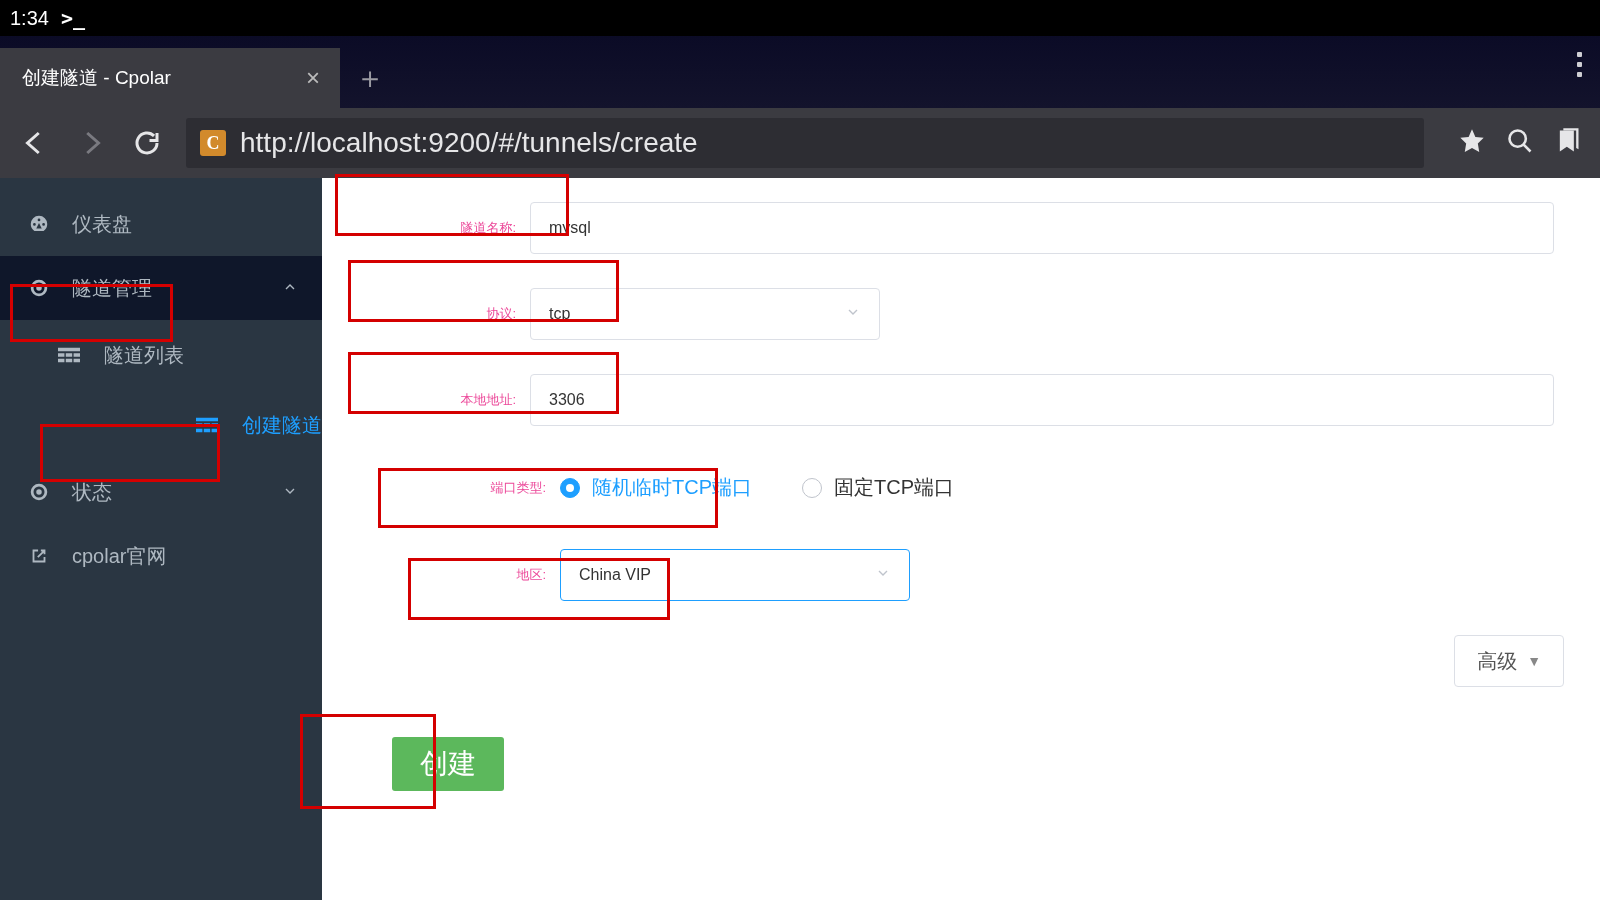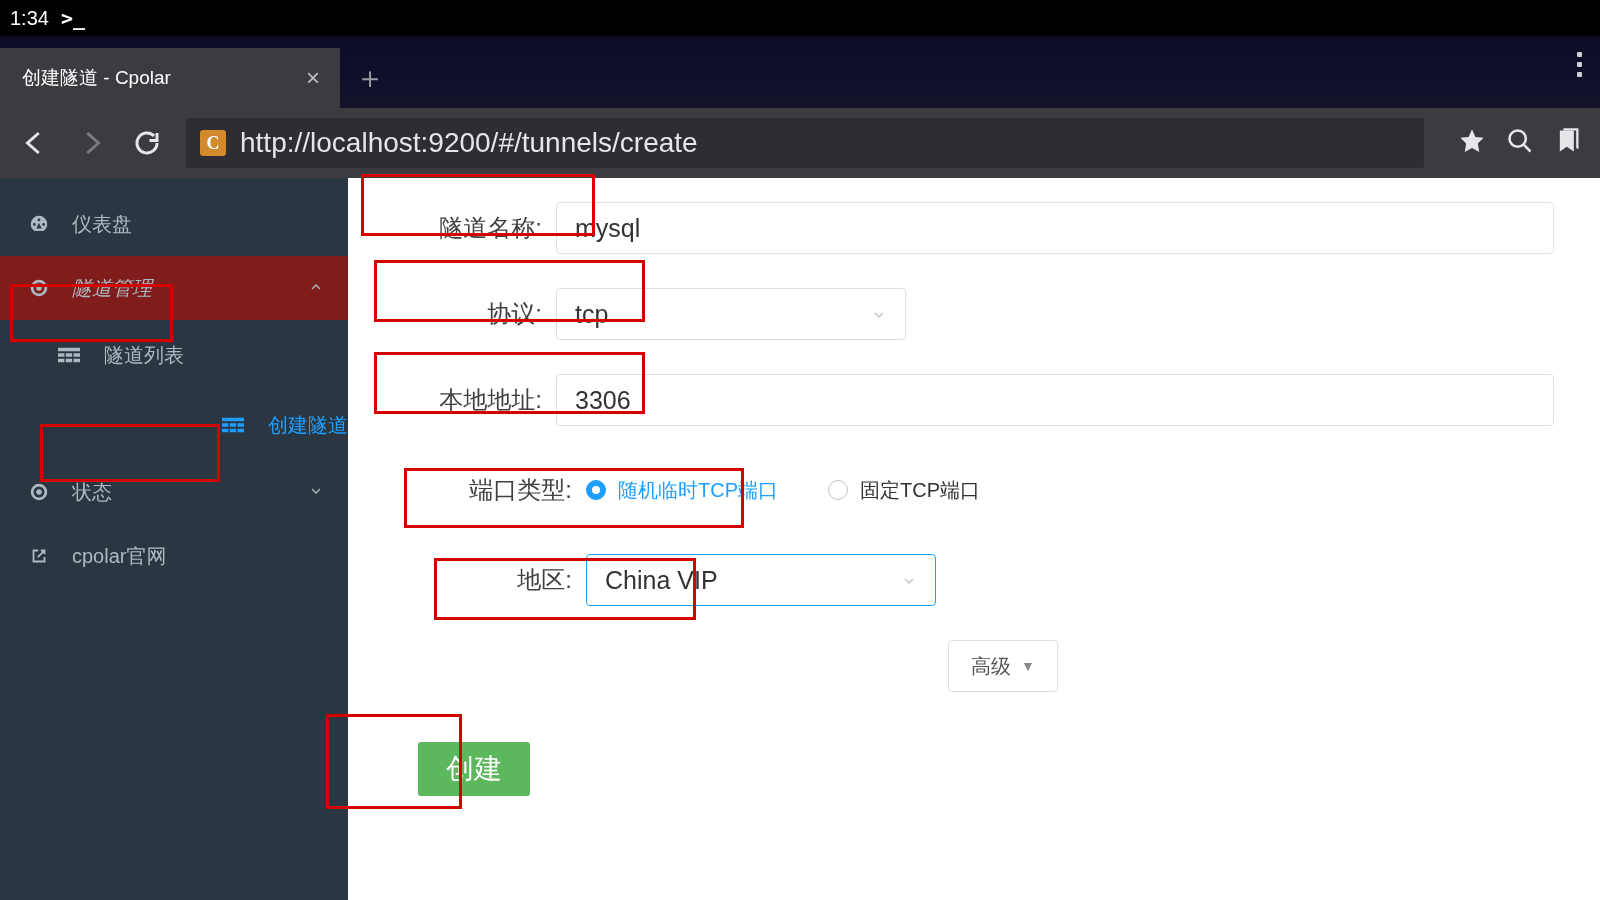"仪表盘" .sidebar { width: 348px -> 322px }
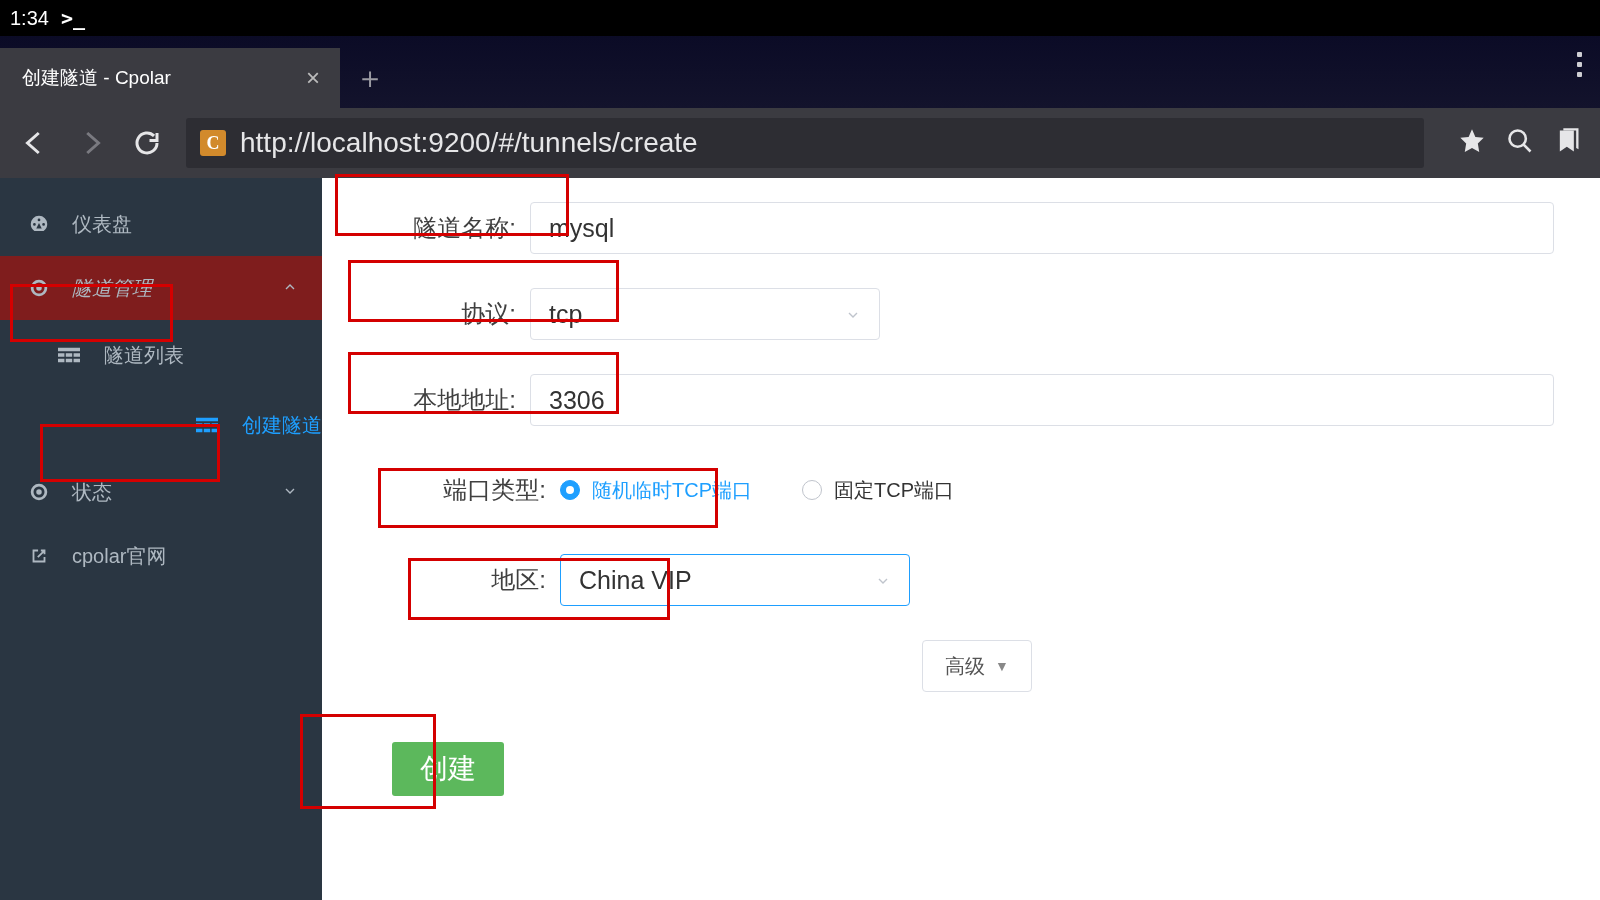"隧道名称:" .flabel { color: #404040 -> #ec4899; font-size: 24px -> 13px }
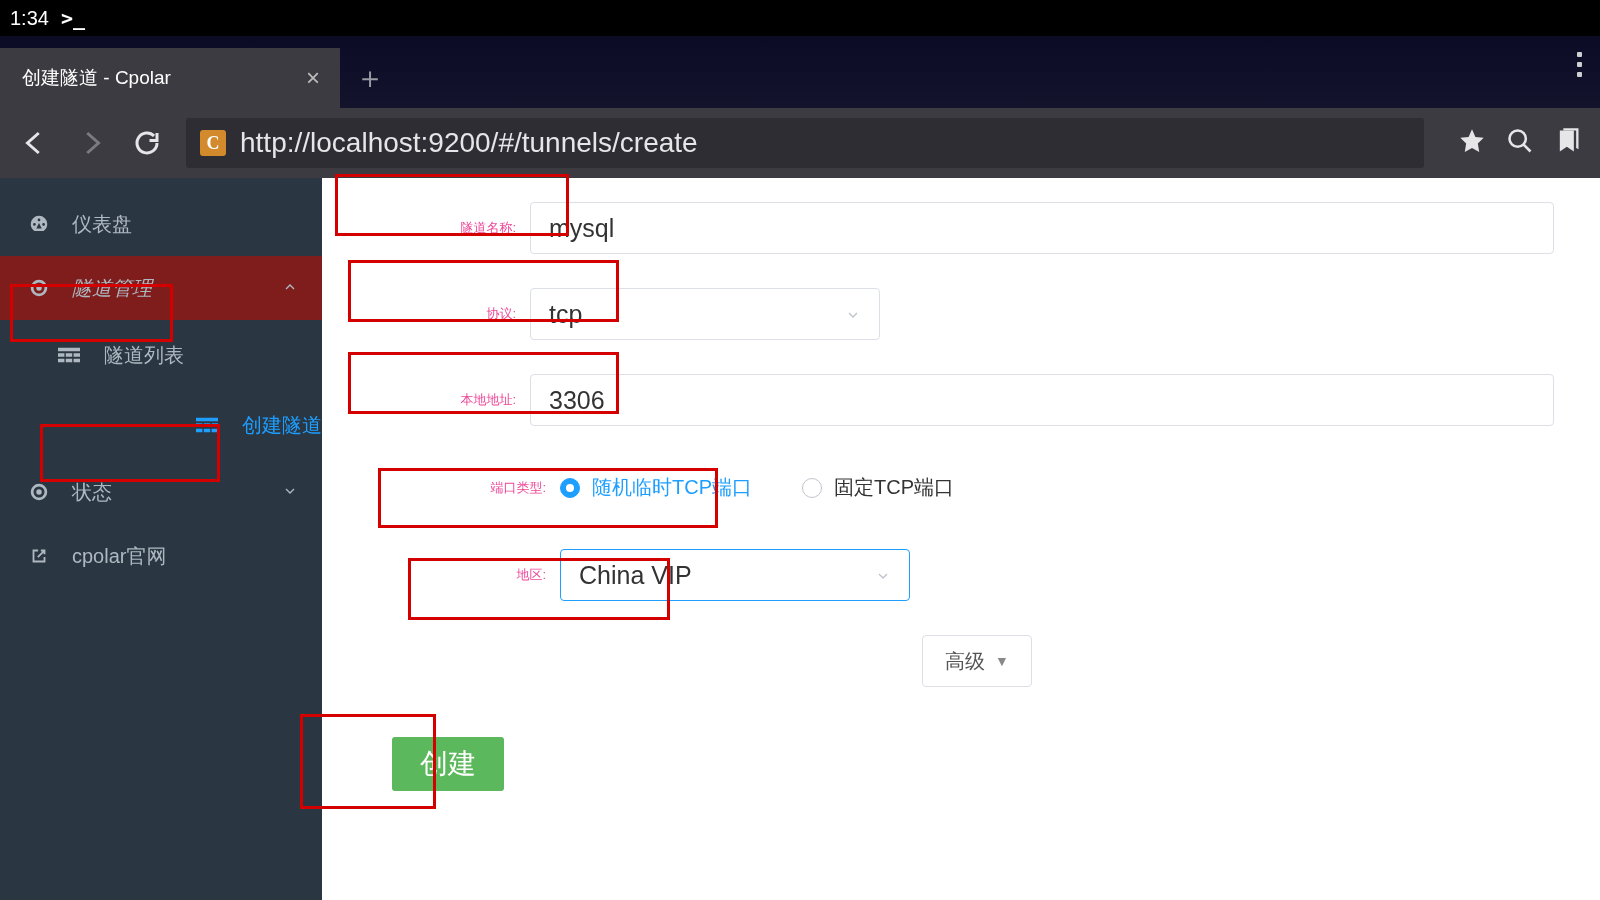"mysql" .finput { font-size: 25px -> 16px }
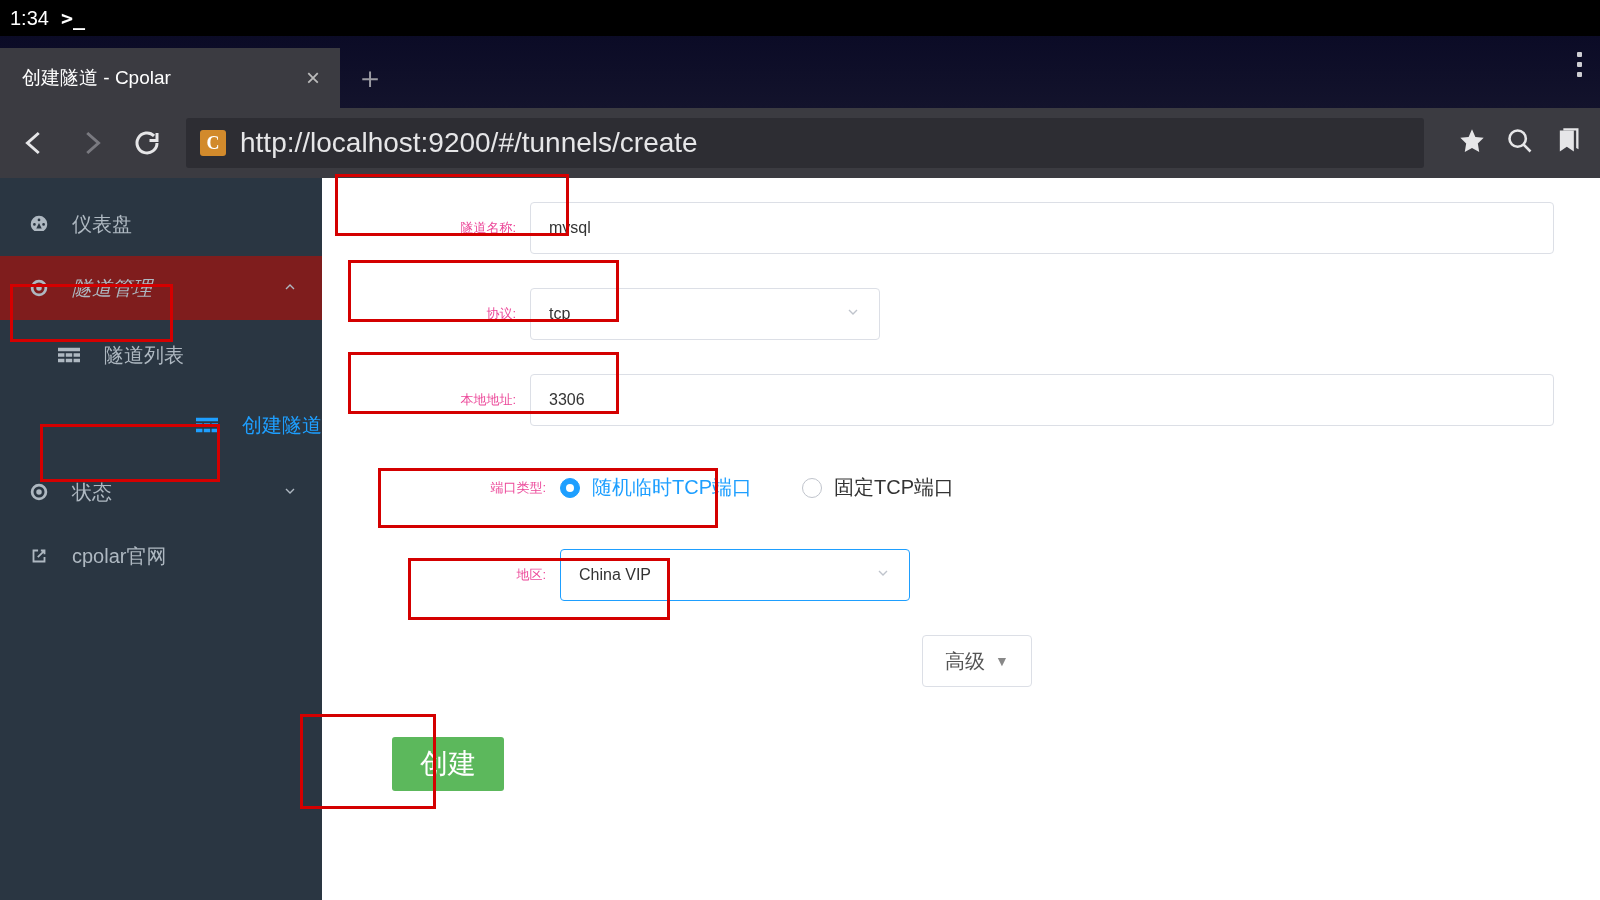"隧道管理" .side-item.open { background: #7f1d1d -> #0f172a; font-style: italic -> none }
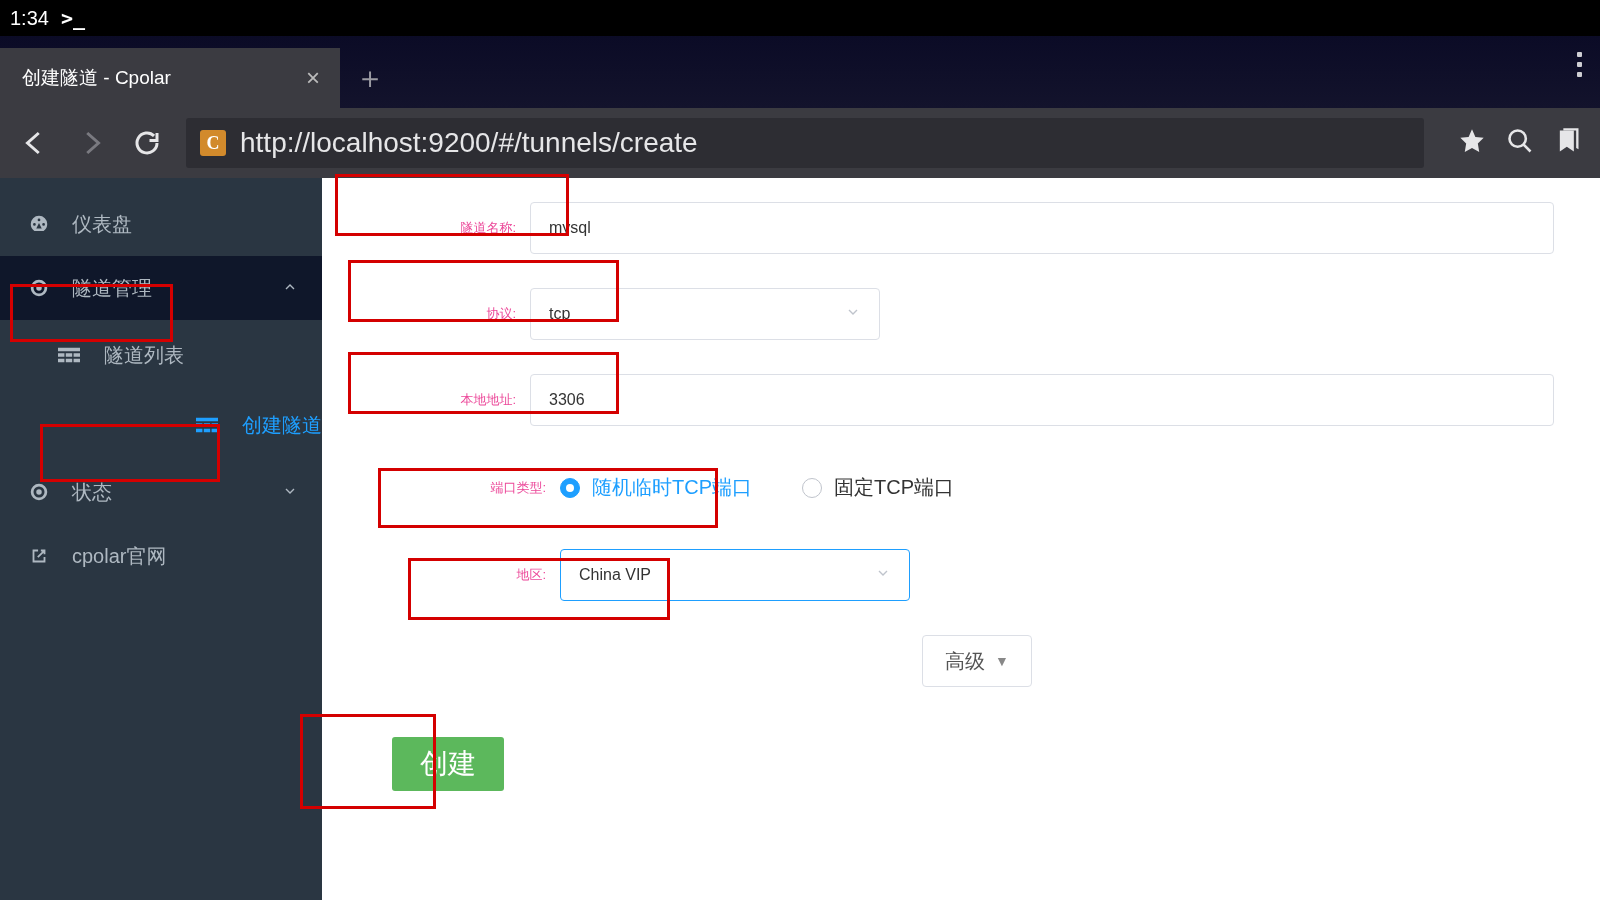"高级" div.form-row { justify-content: none -> flex-end }
